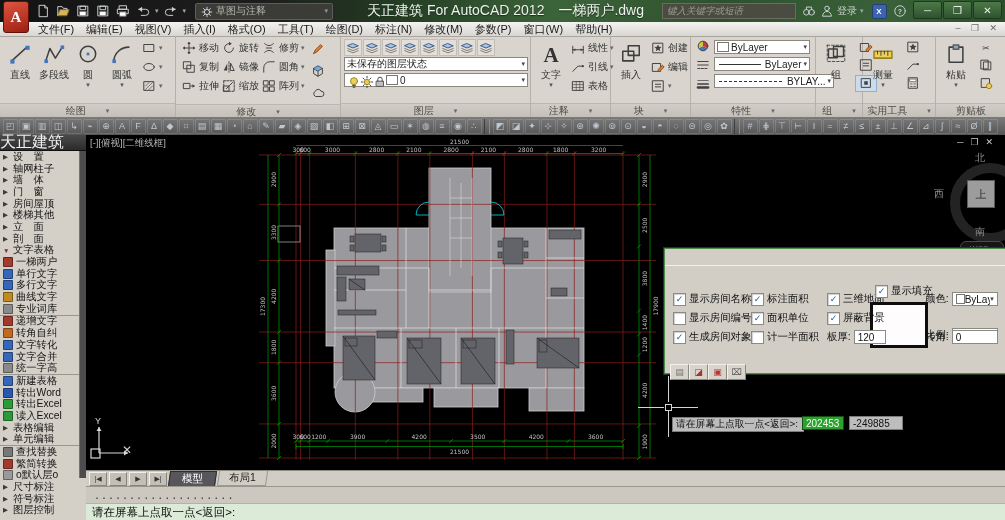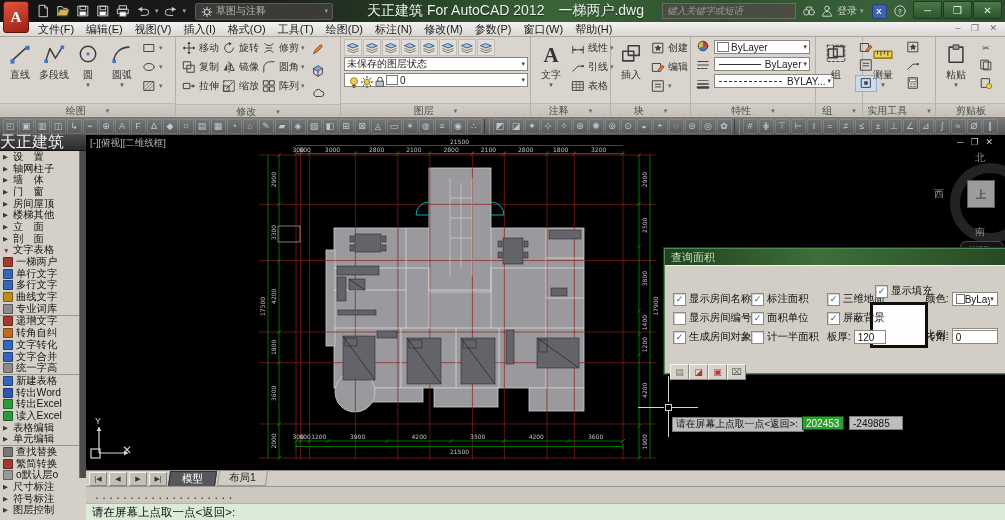"查询面积" div { html: <div>查询面积</div> -> none }
